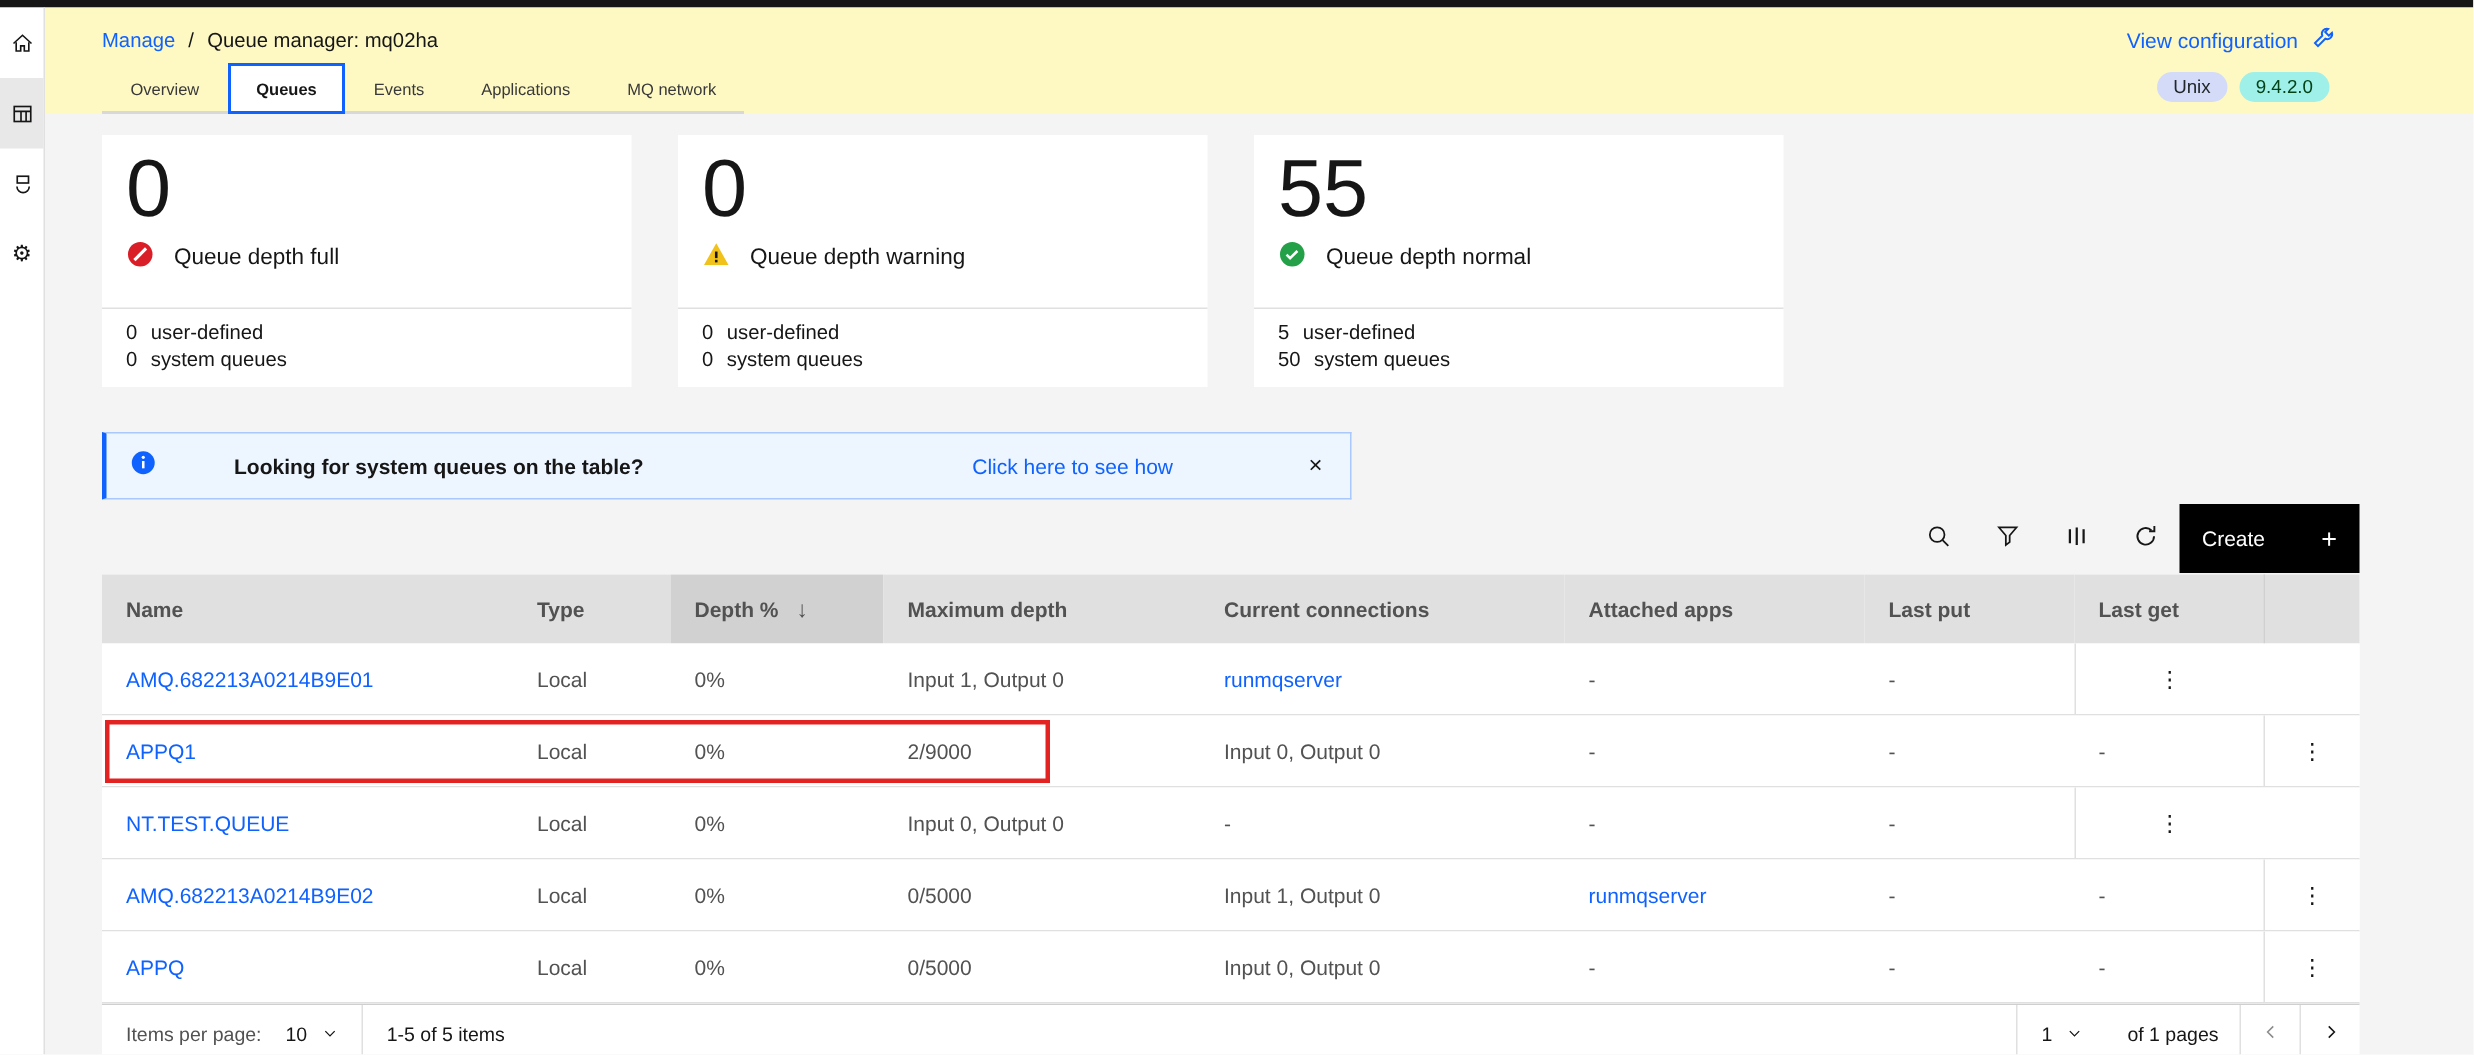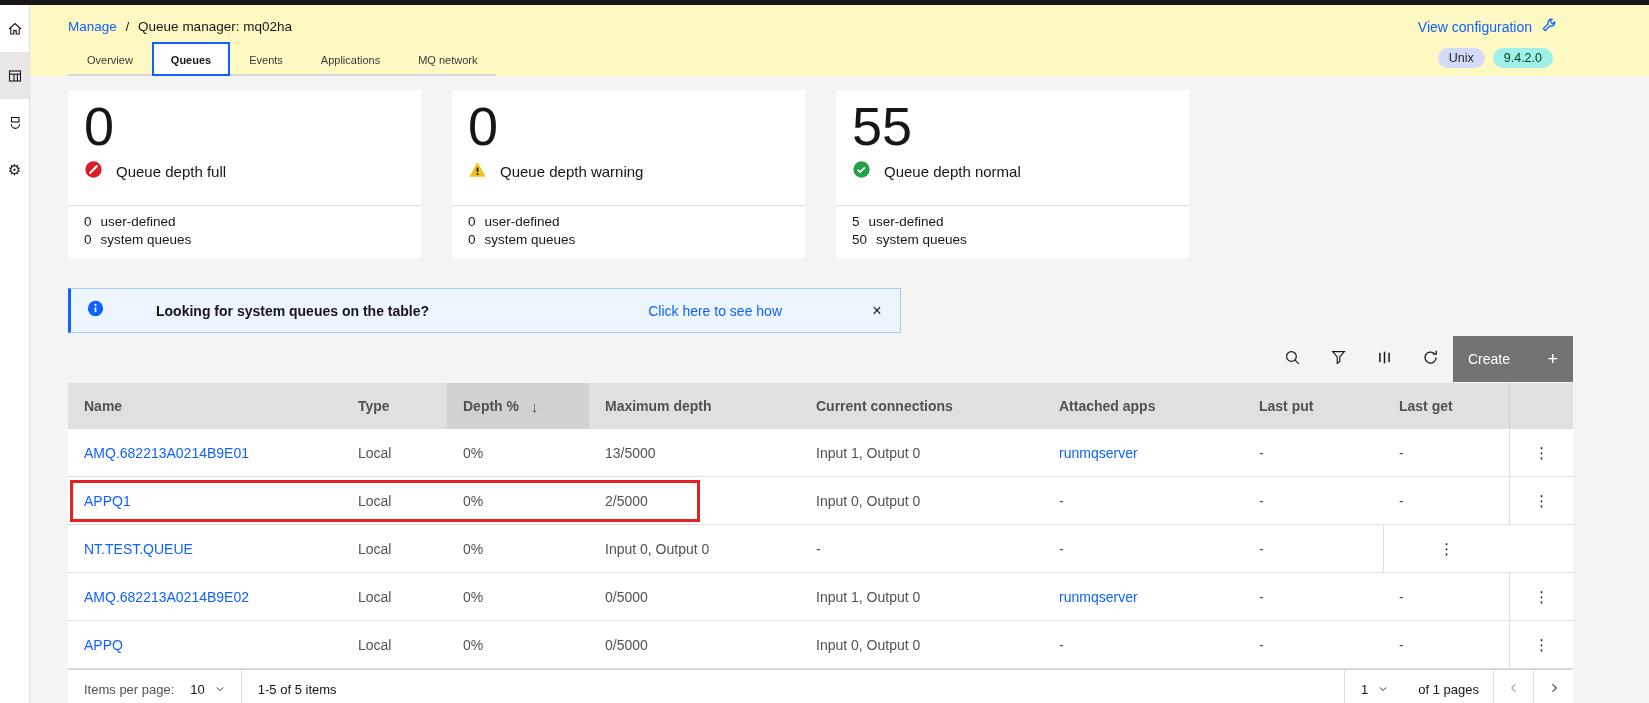"Create" .create-btn { background: #737373 -> #000000 }
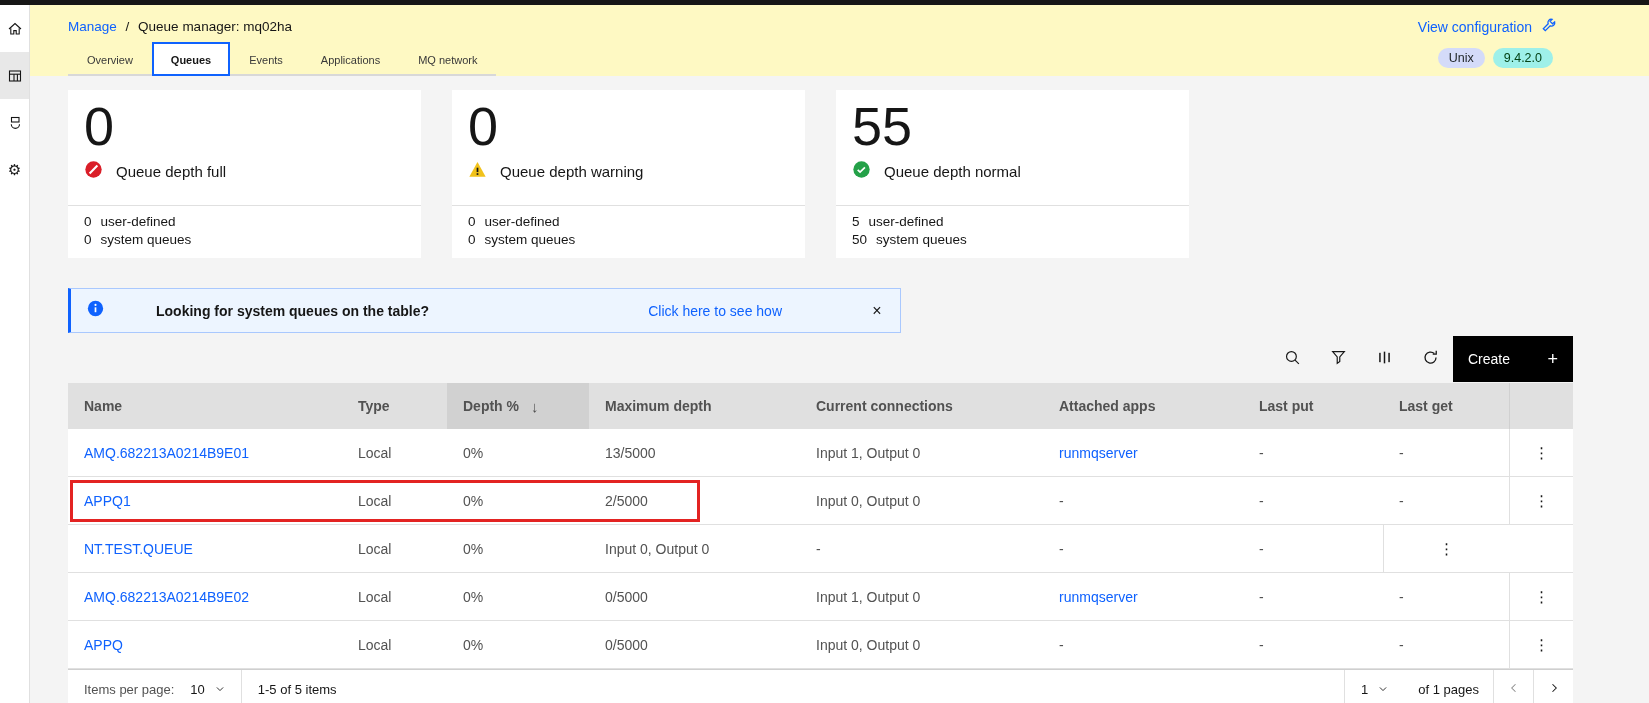"13/5000" div.t-cell { html: <div>13/5000</div> -> none }
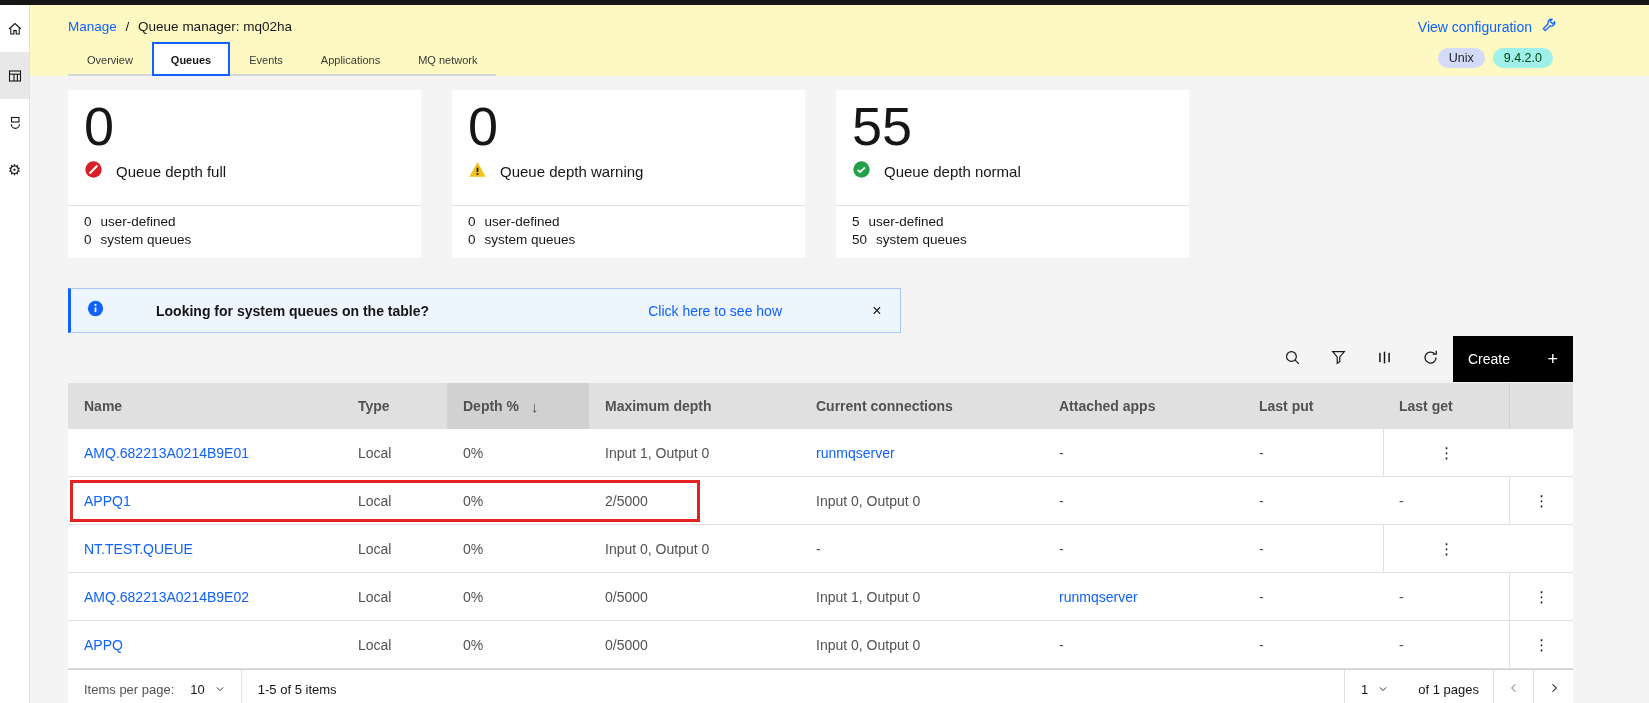"2/5000" div.t-cell { text: 2/5000 -> 2/9000 }
